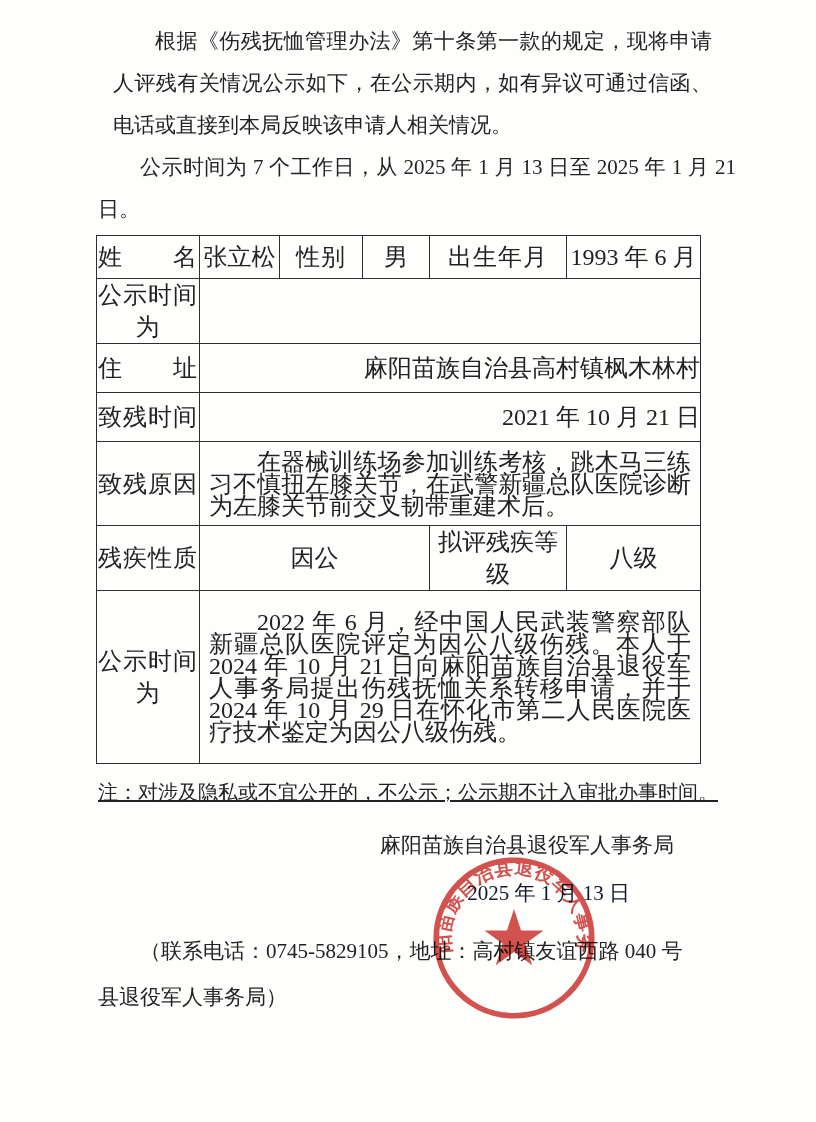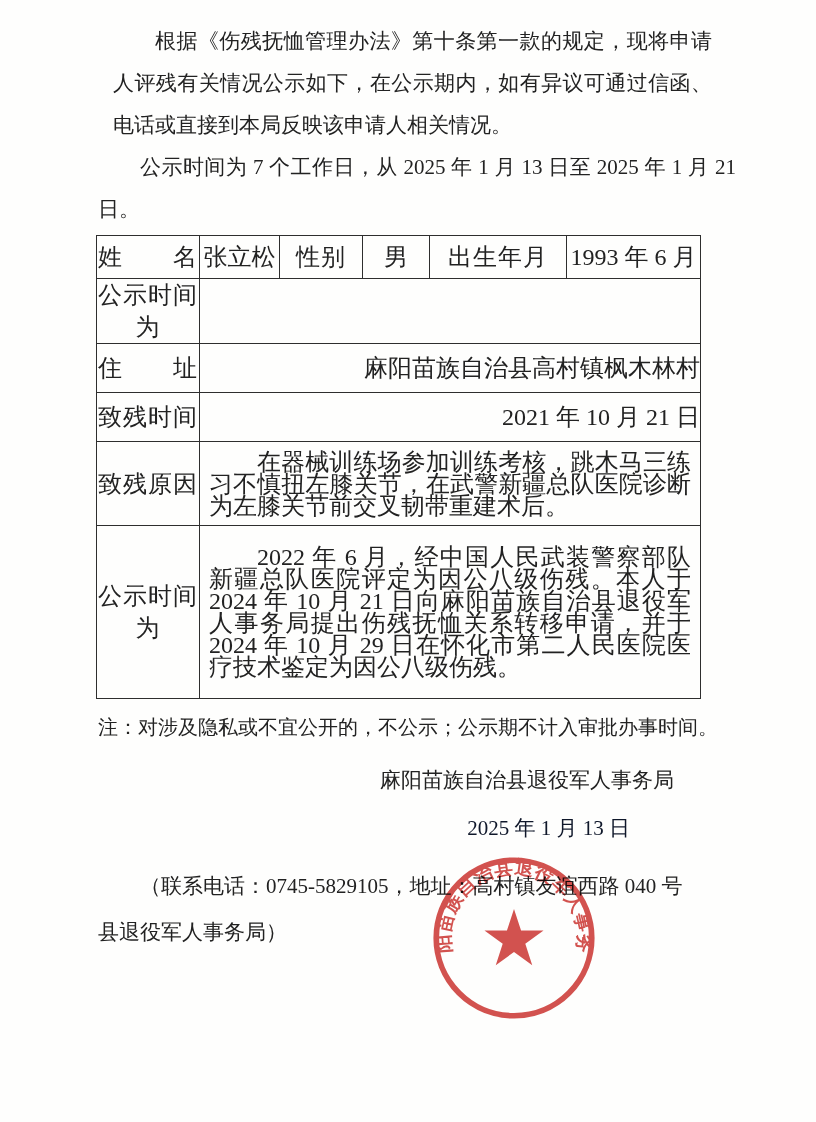"残疾性质" tr.r7 { html: none -> <tr> <td>残疾性质</td> <td>因公</td> <td>拟评残疾等级</td> <td>八级</td> </tr> }
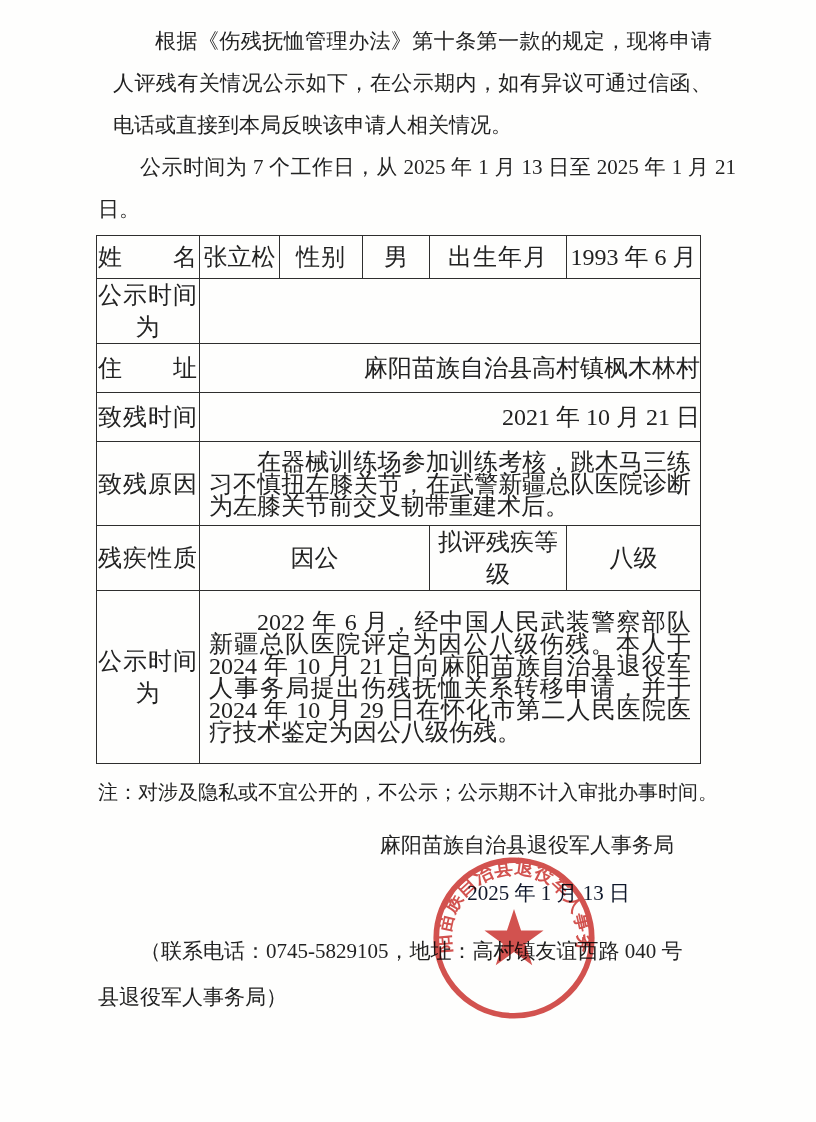"注：对涉及隐私或不宜公开的，不公示；公示期不计入审批办事时间。" .note { text-decoration: none -> underline }
